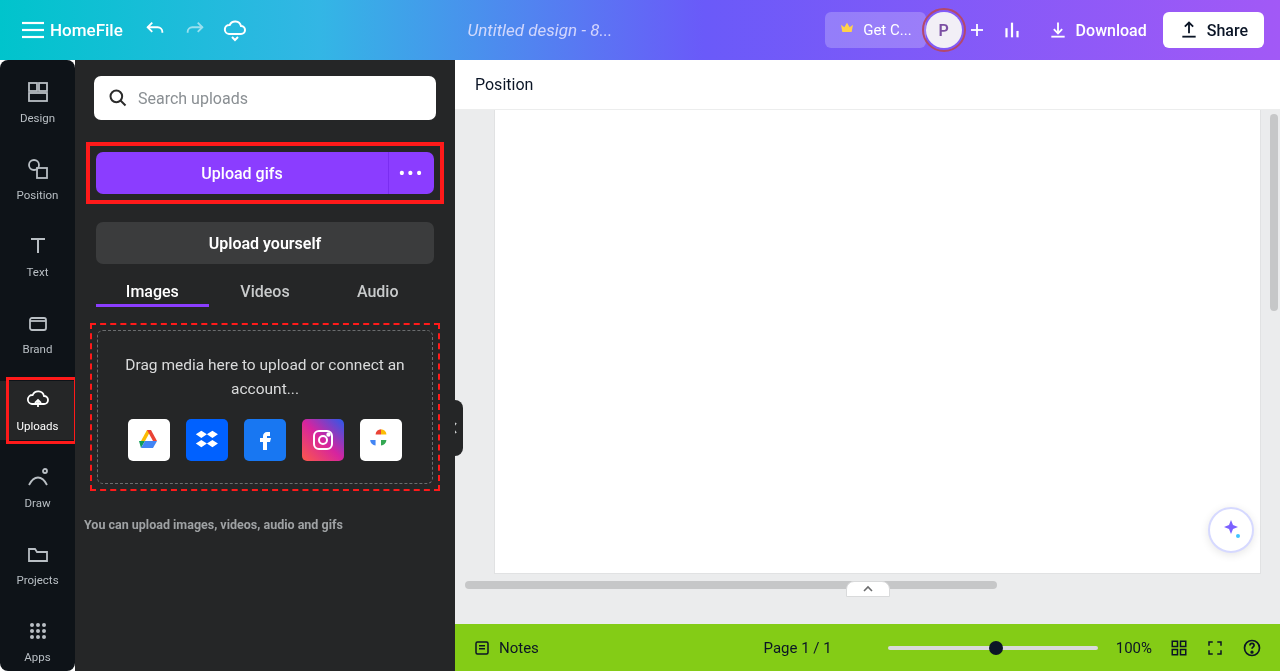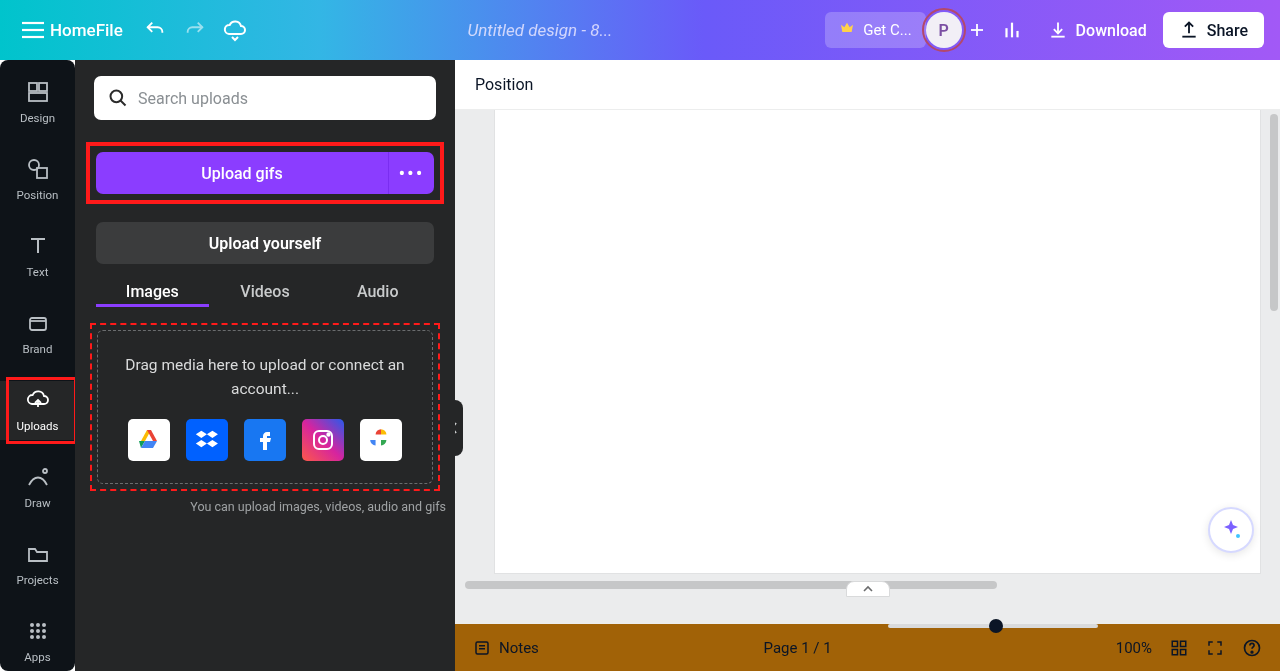"You can upload images, videos," .hint { font-weight: 400 -> 700; margin-top: none -> 18px; text-align: right -> left }
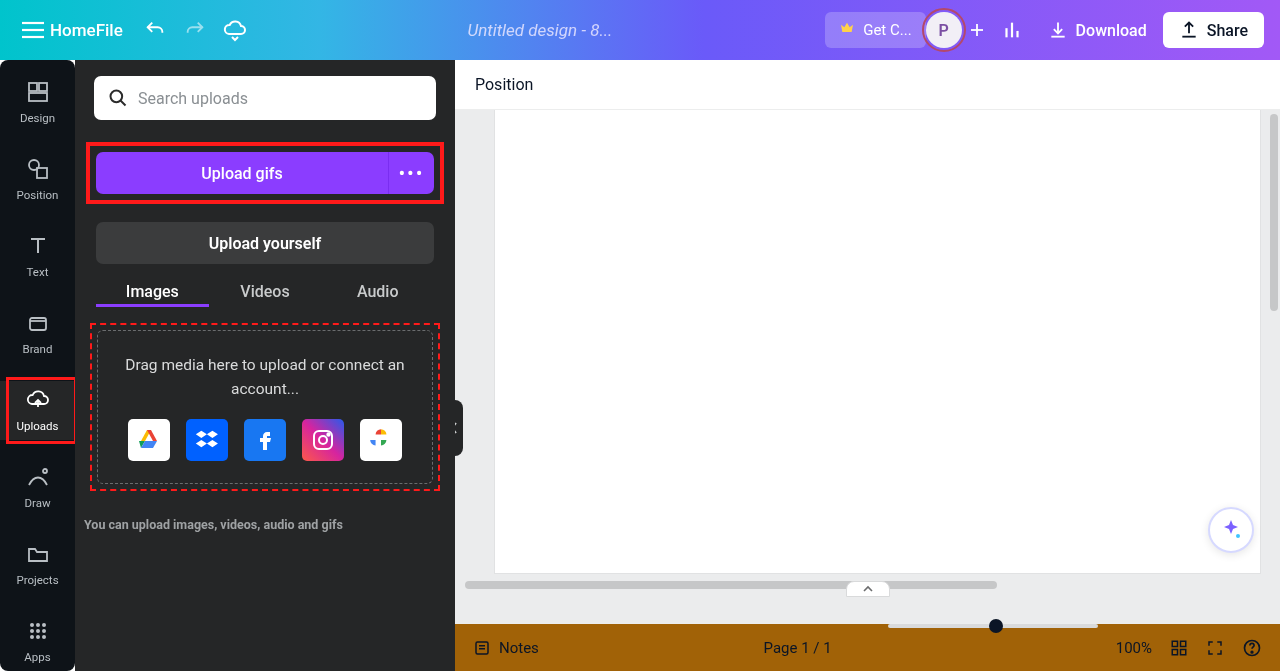"Notes" .footer { align-items: none -> center; background: #a16207 -> #84cc16 }
